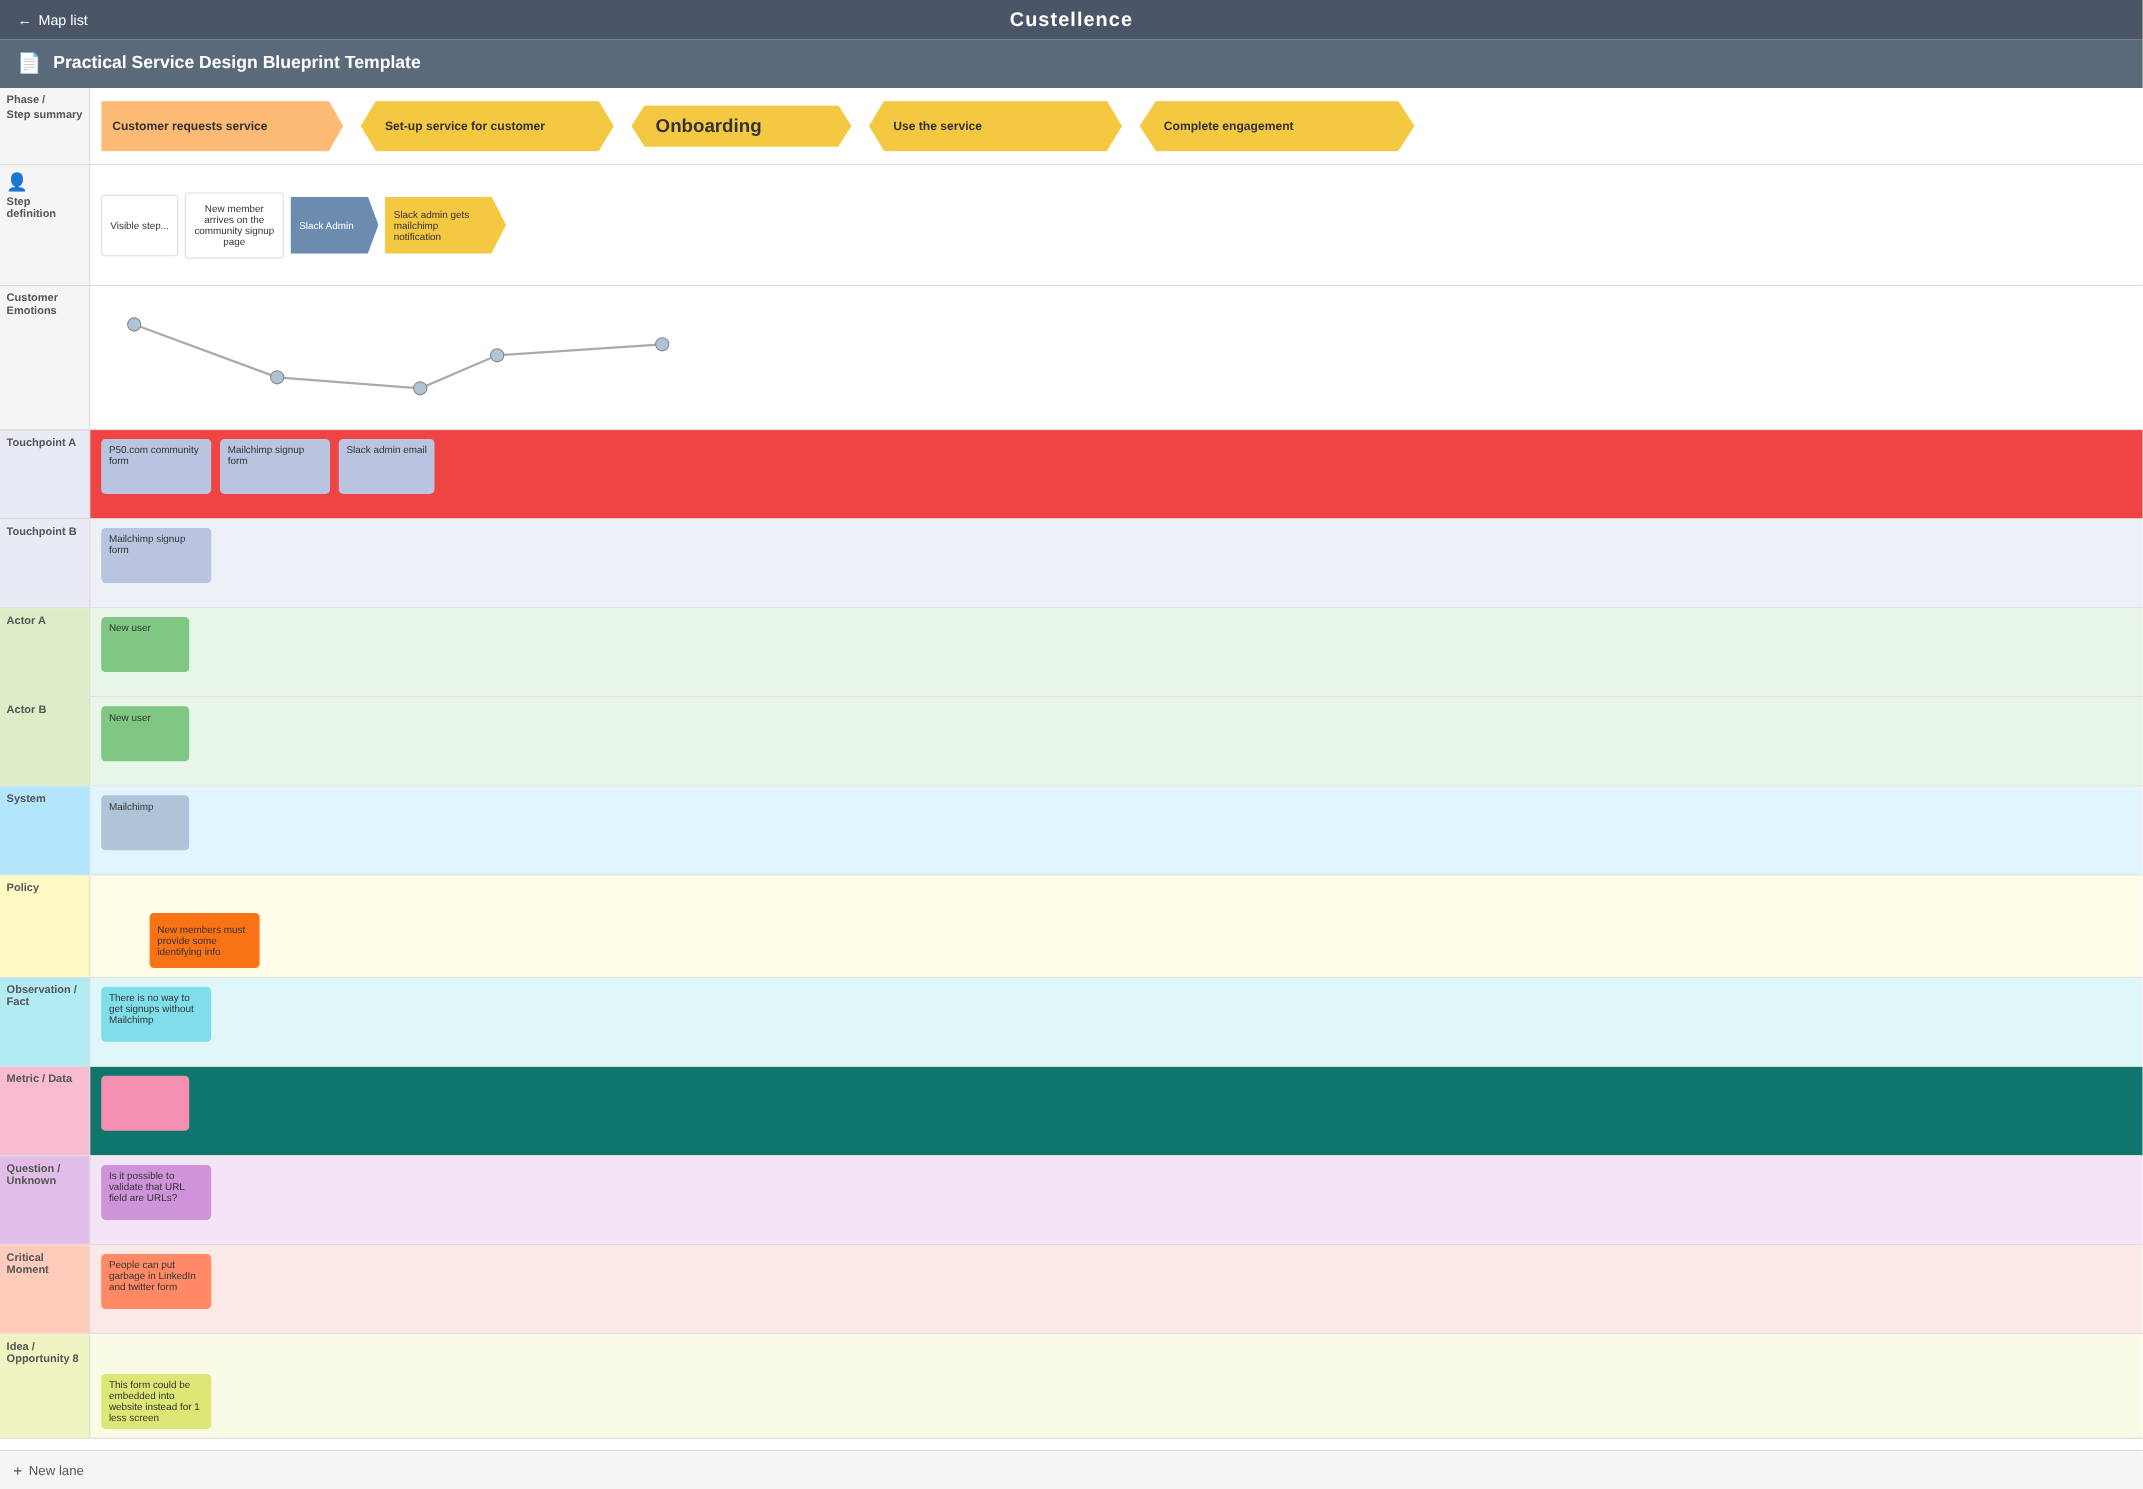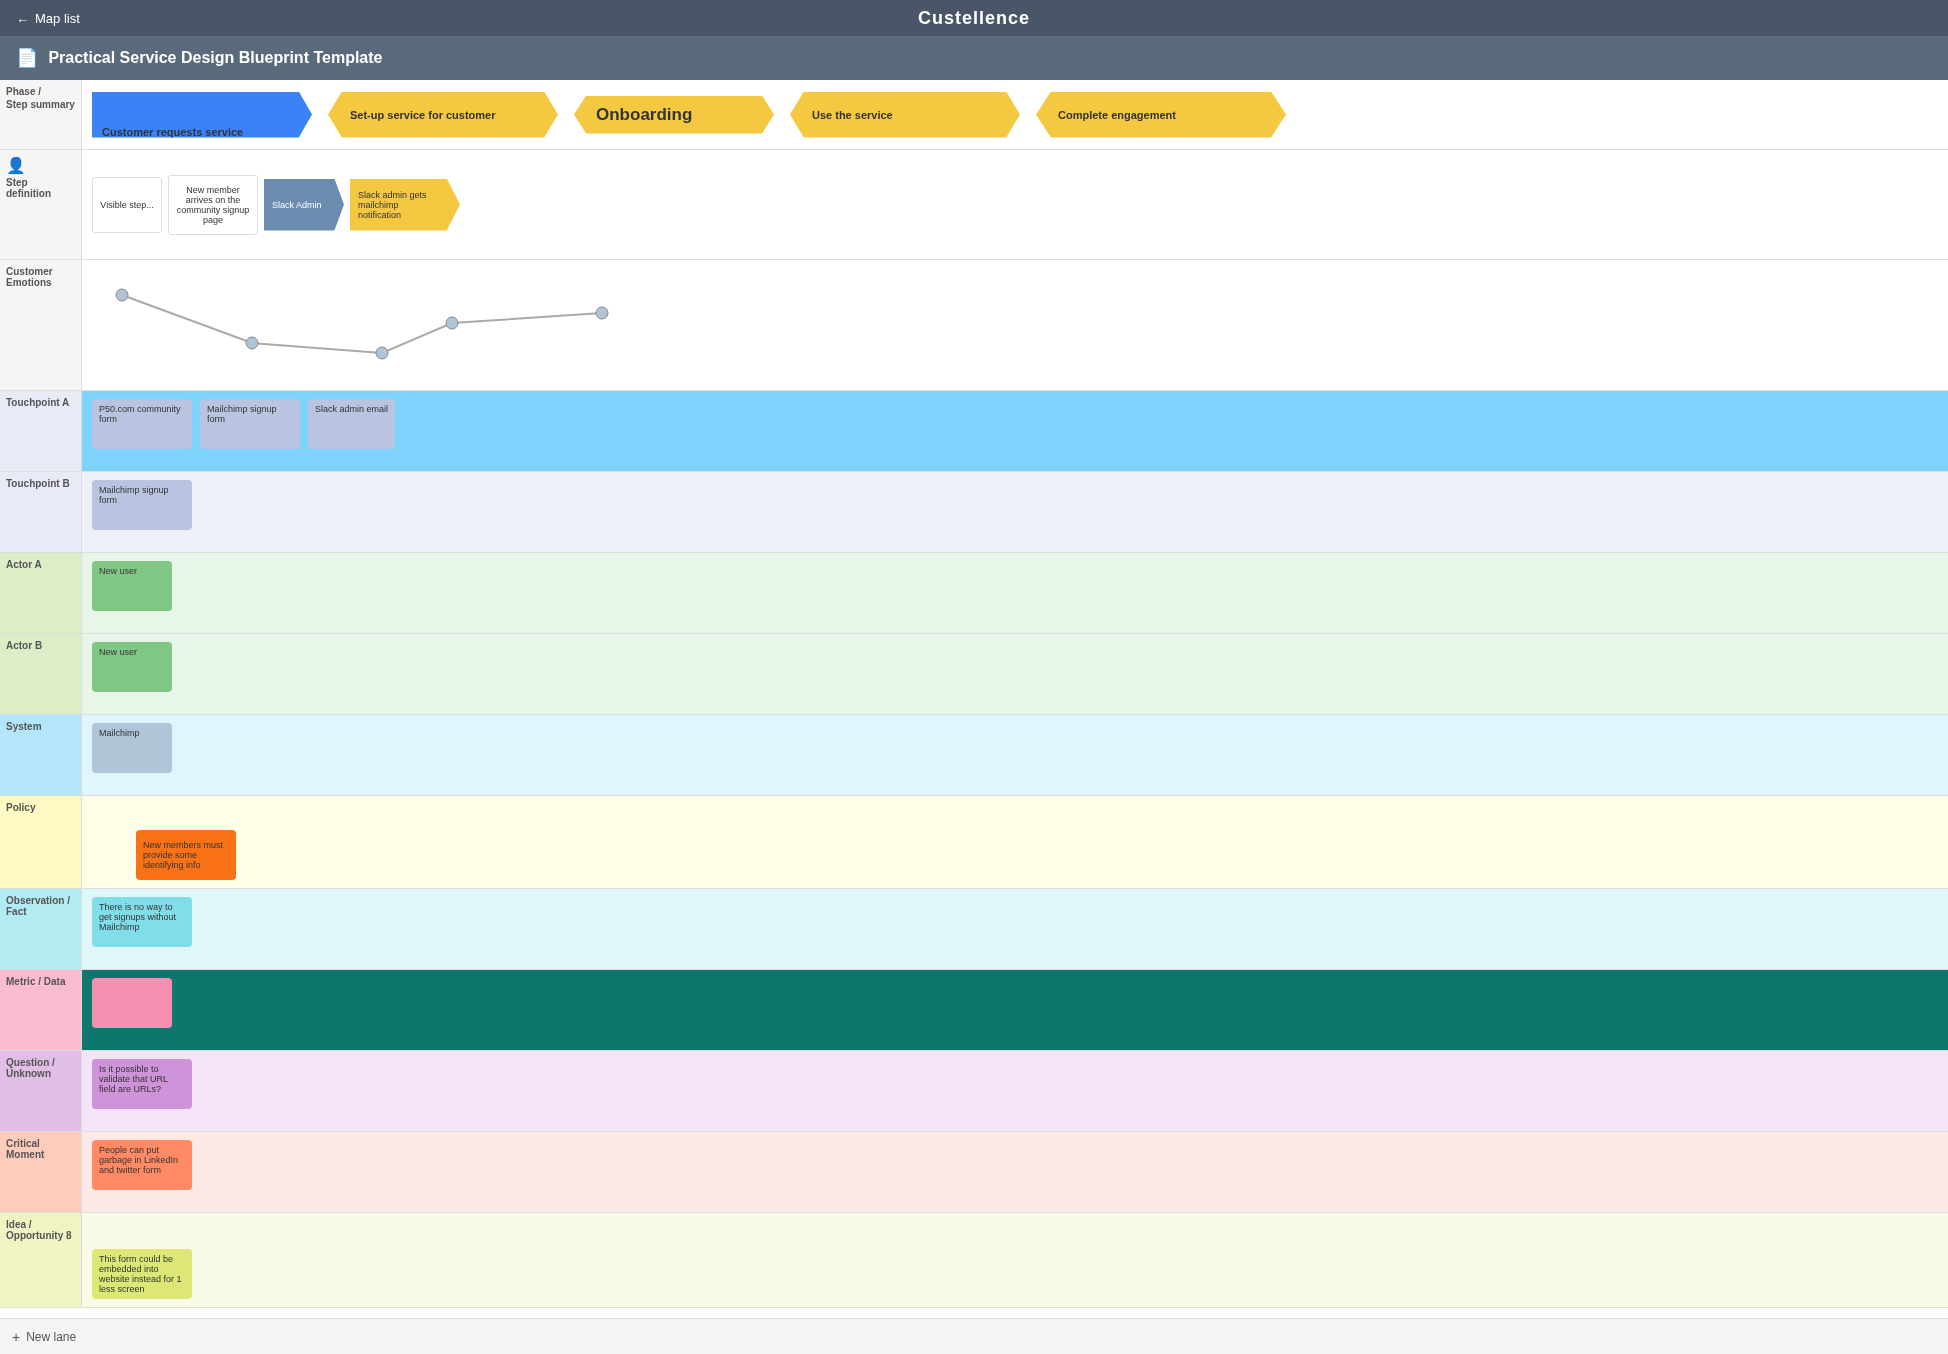"Customer requests service" div { align-items: flex-end -> center; background: #3b82f6 -> #fdba74 }
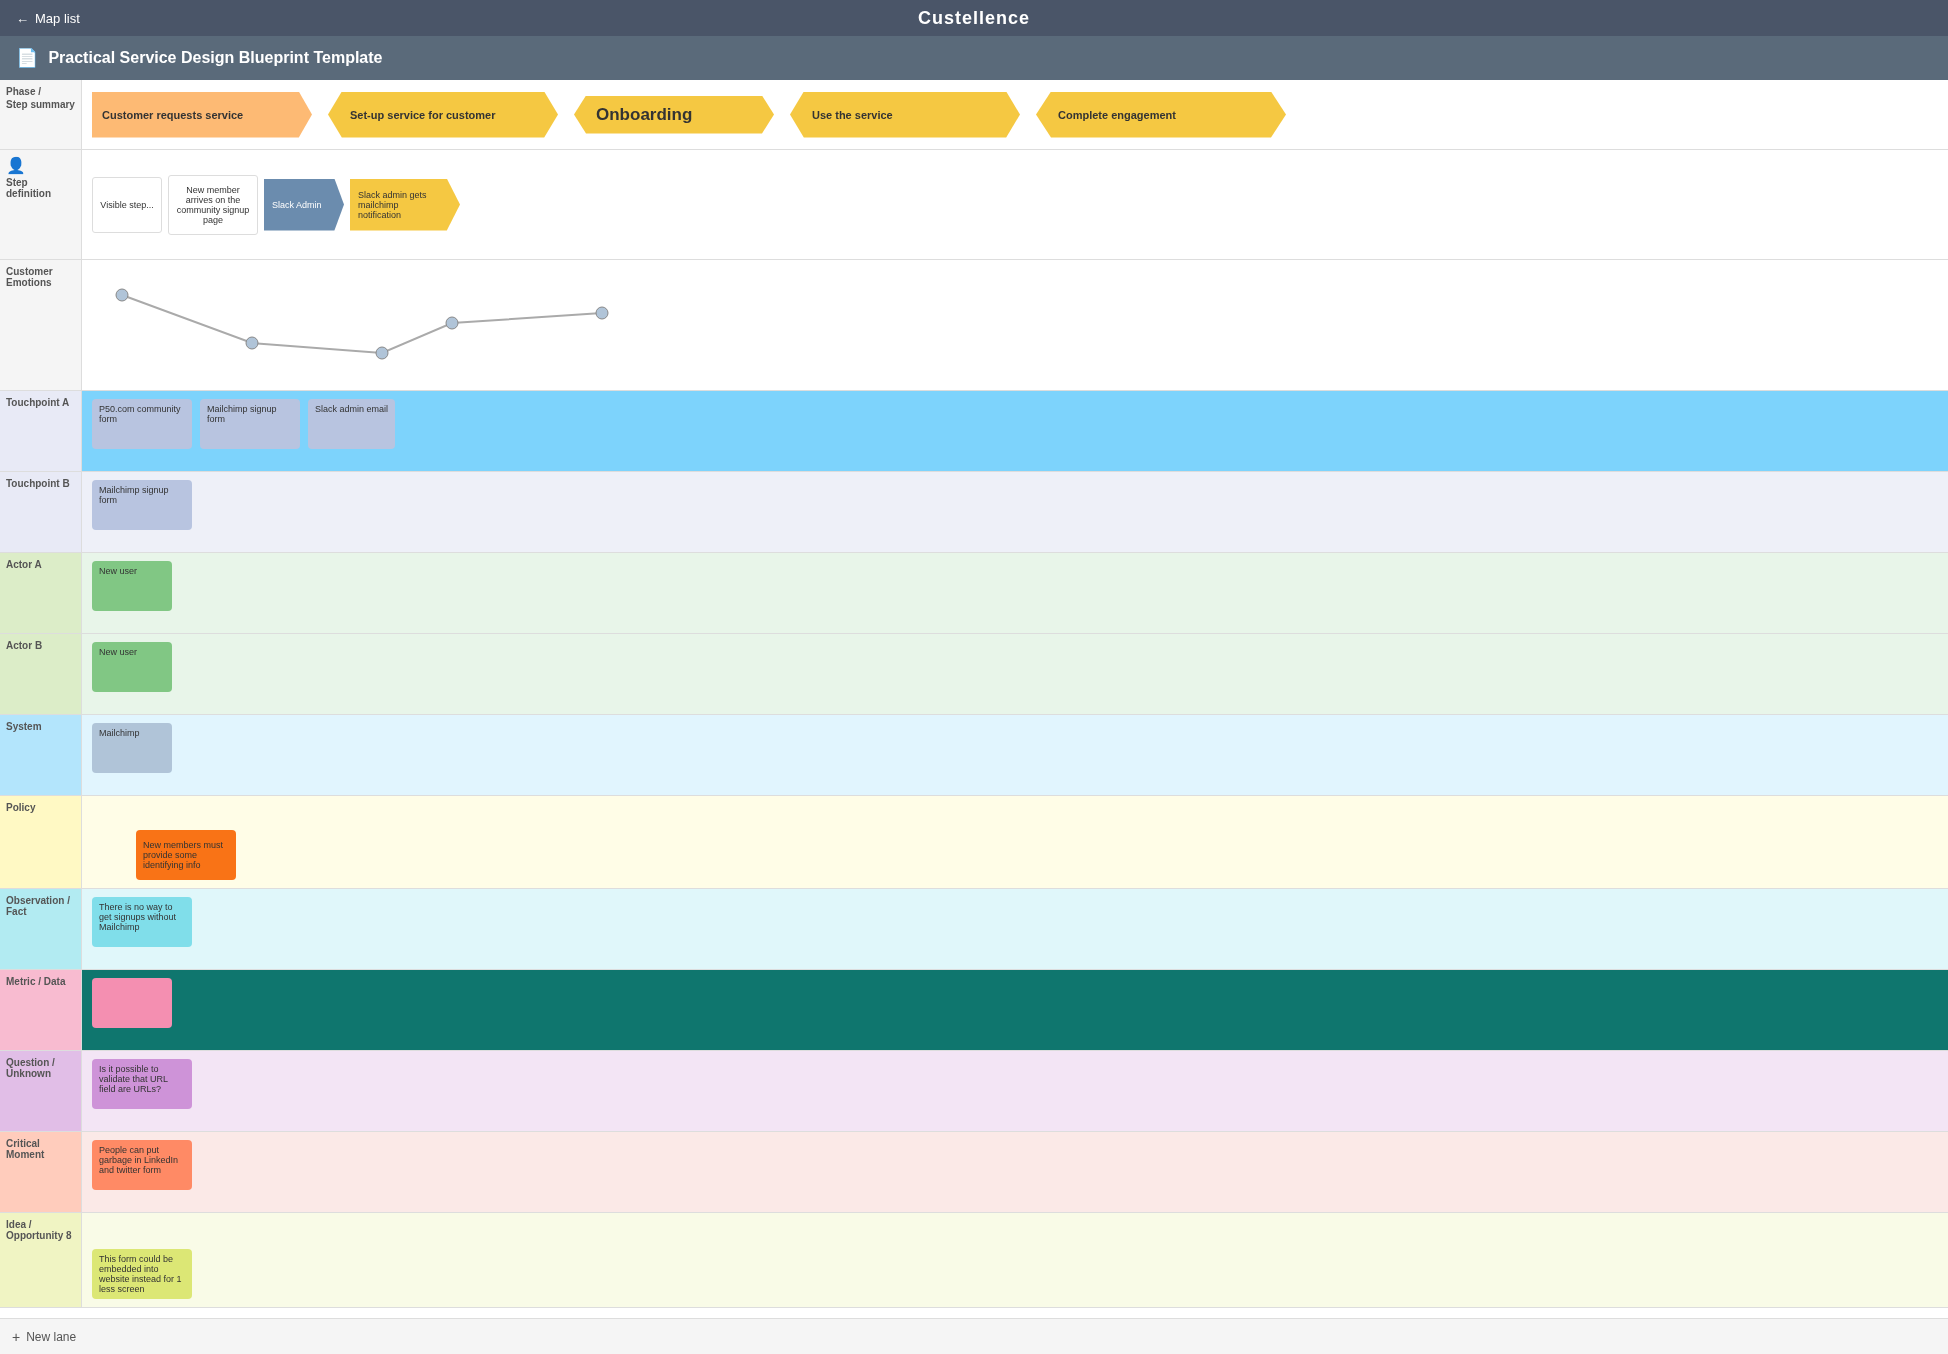"Touchpoint A" div.data-row { background: #7dd3fc -> #ef4444 }
